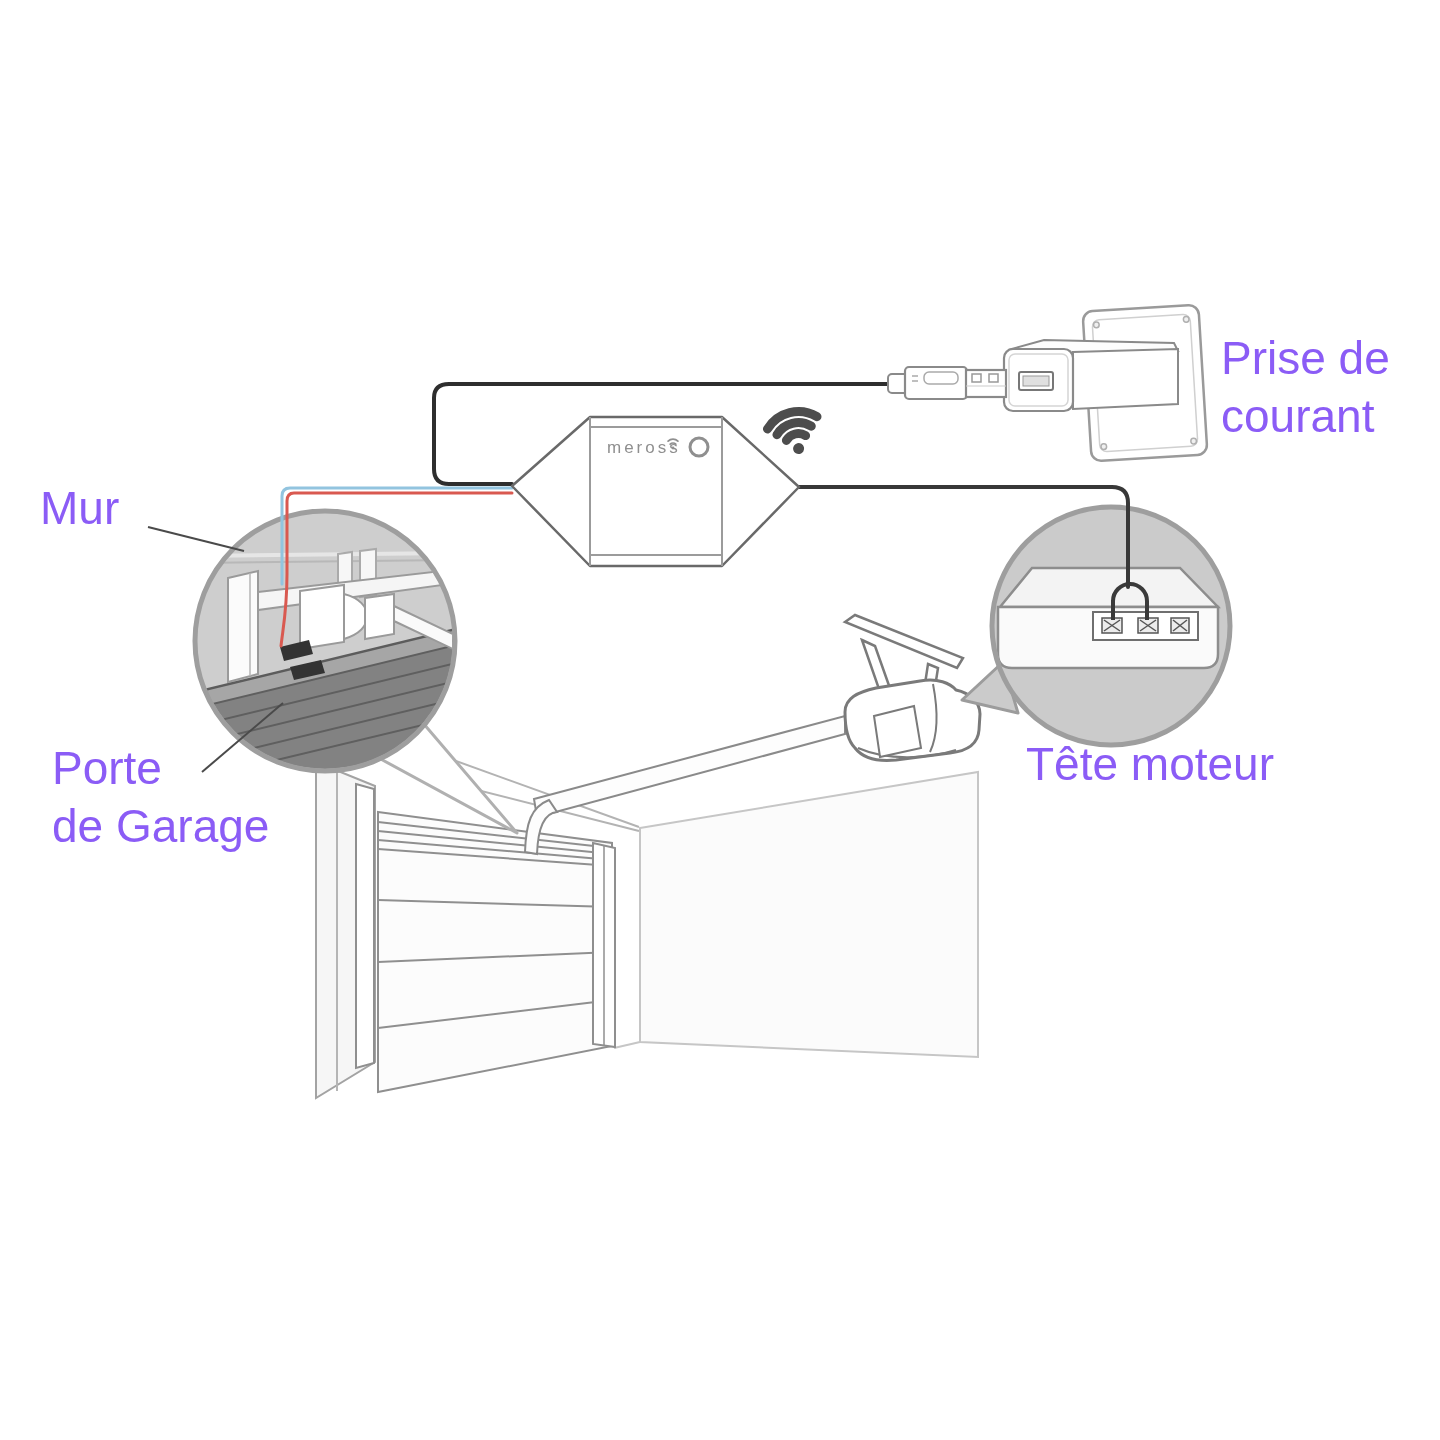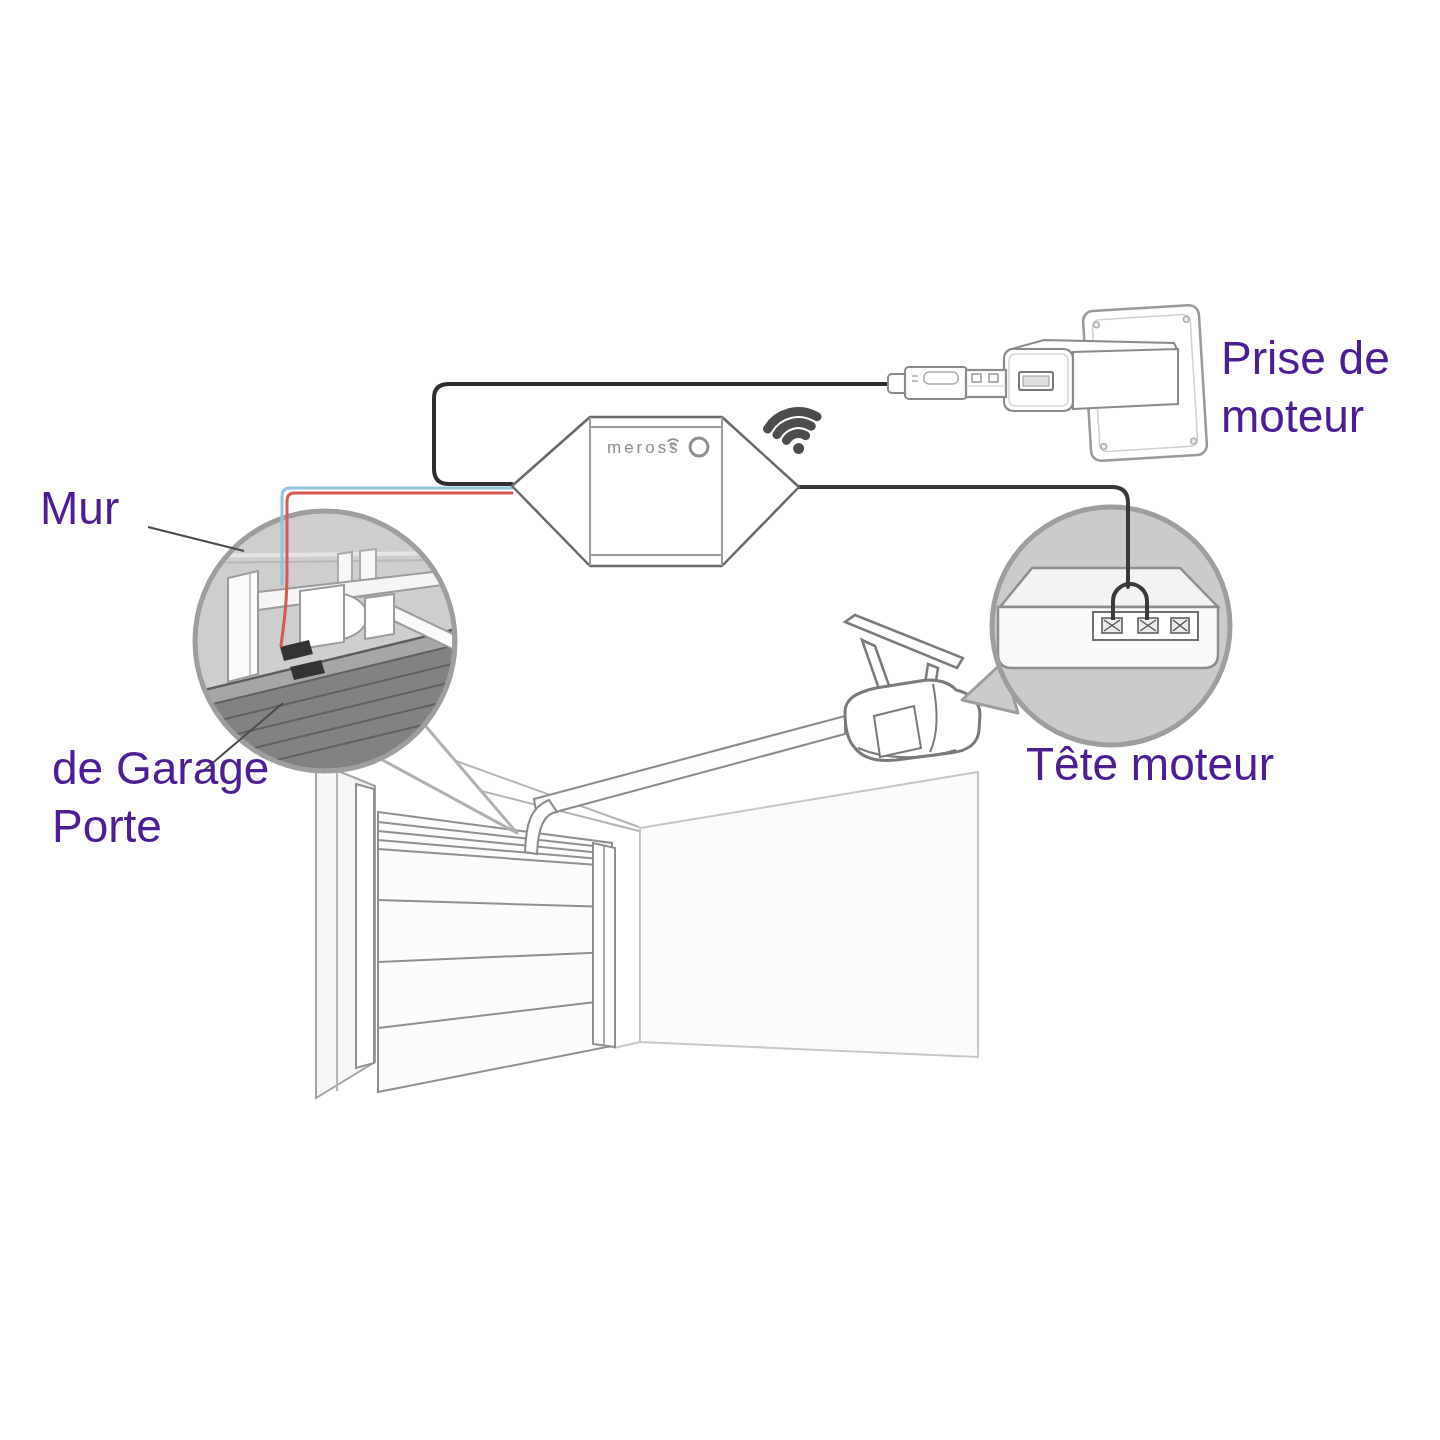"Prise de" .diagram-label { color: #4c1d95 -> #8b5cf6 }
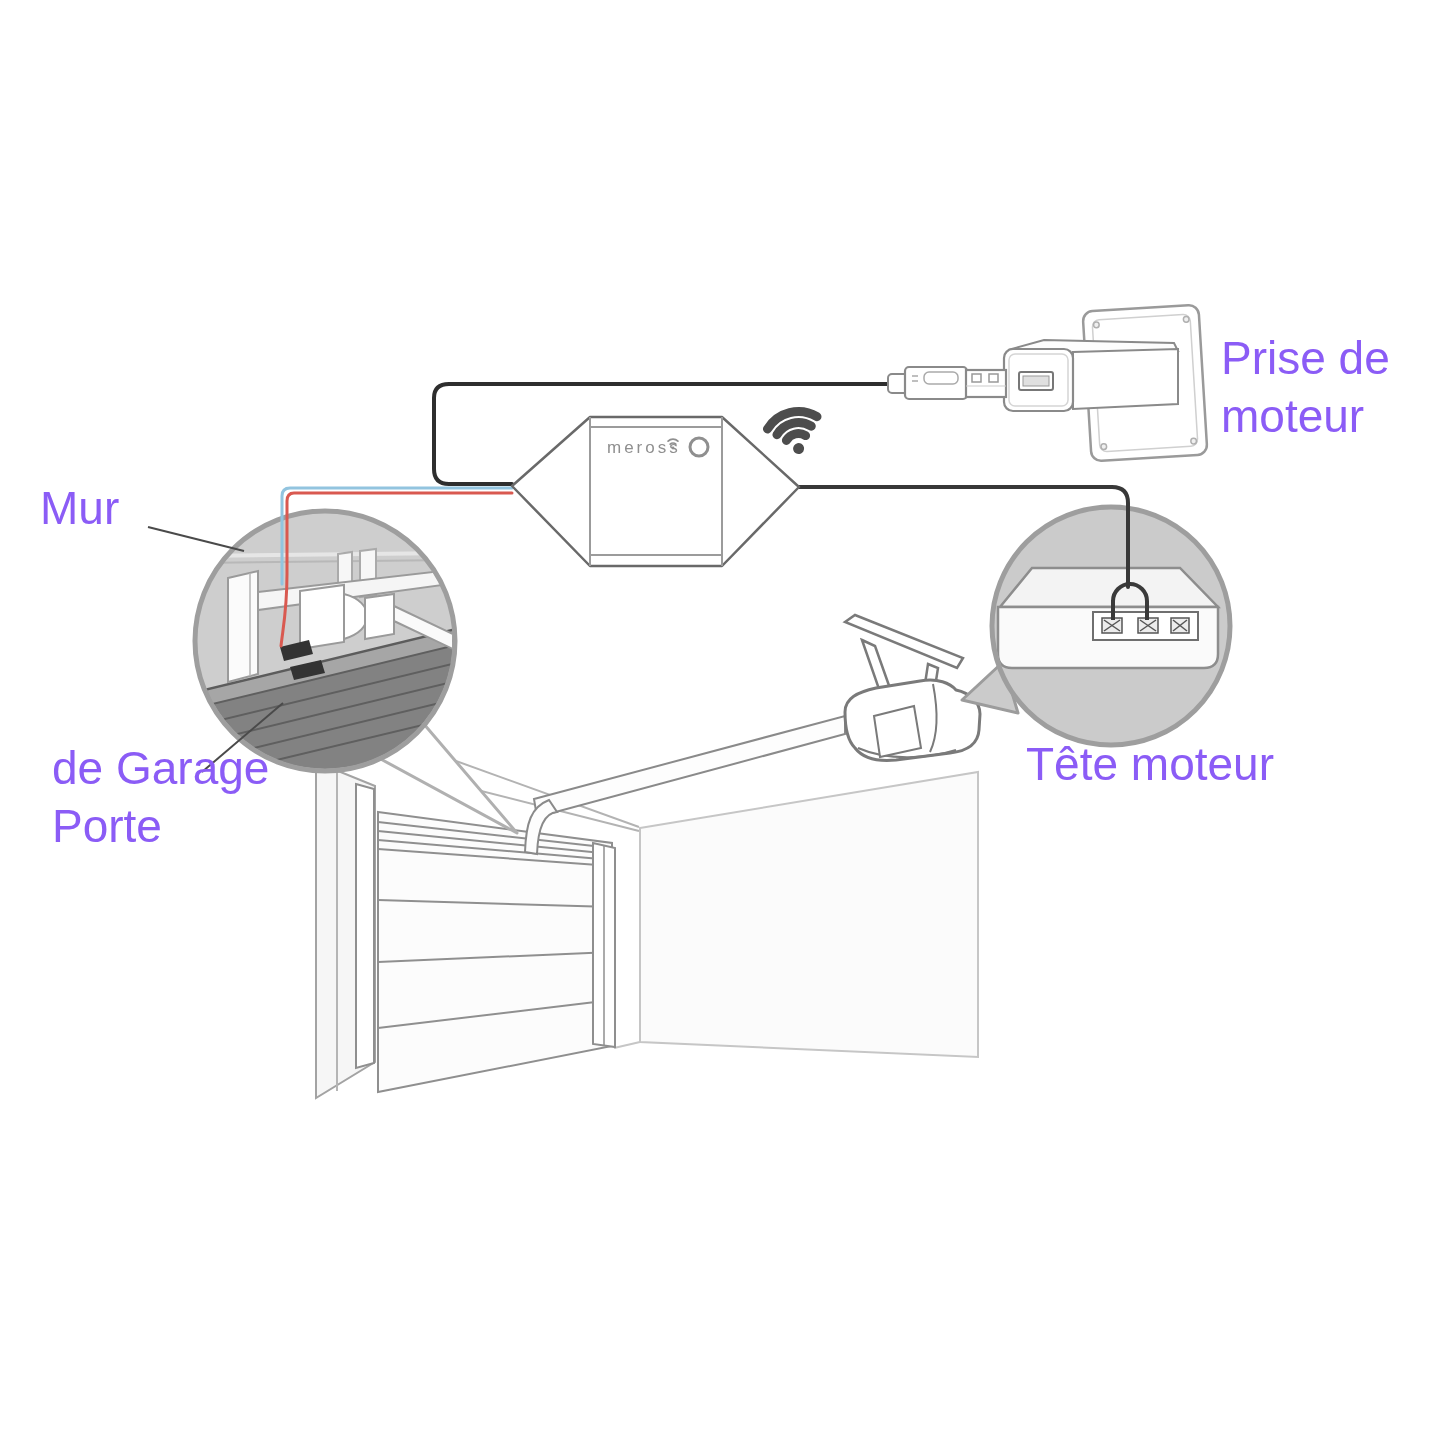"moteur" div { text: moteur -> courant }
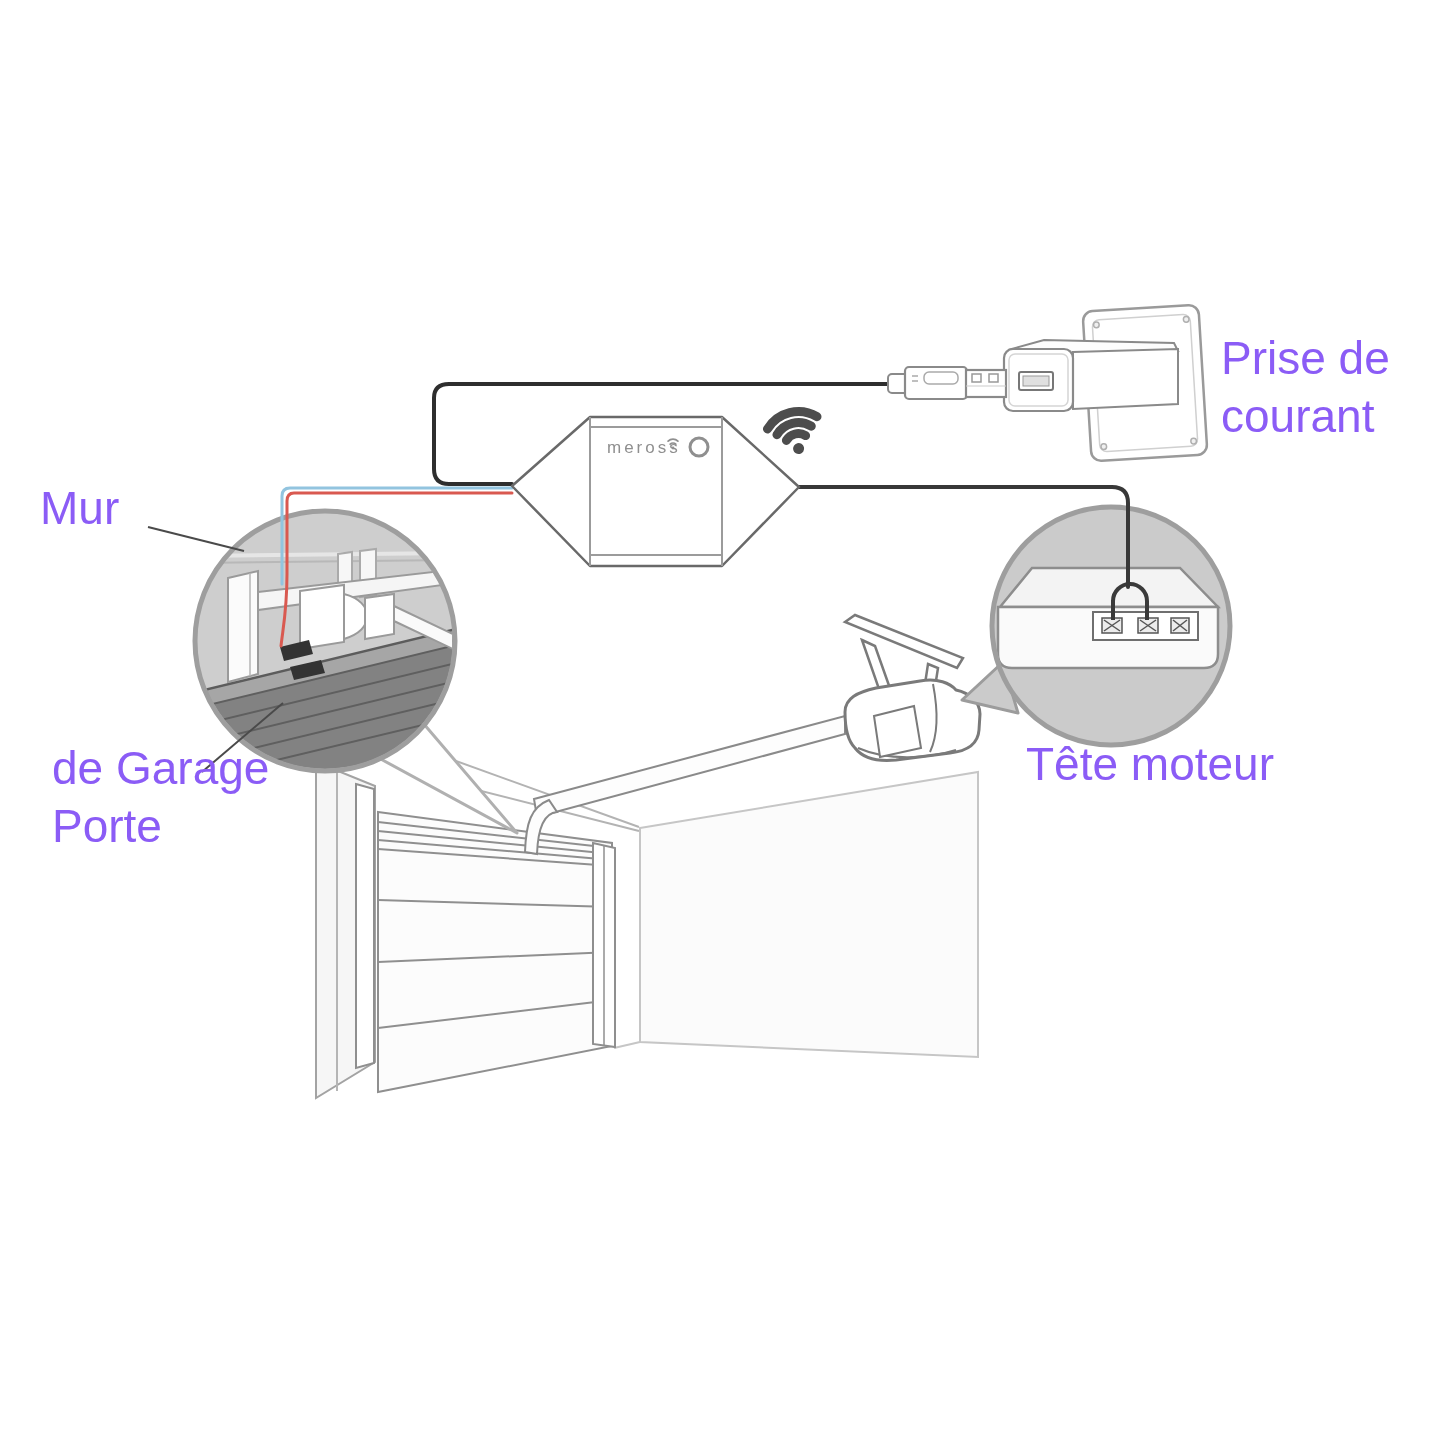"de Garage" div { order: before "Porte" -> after "Porte" }
